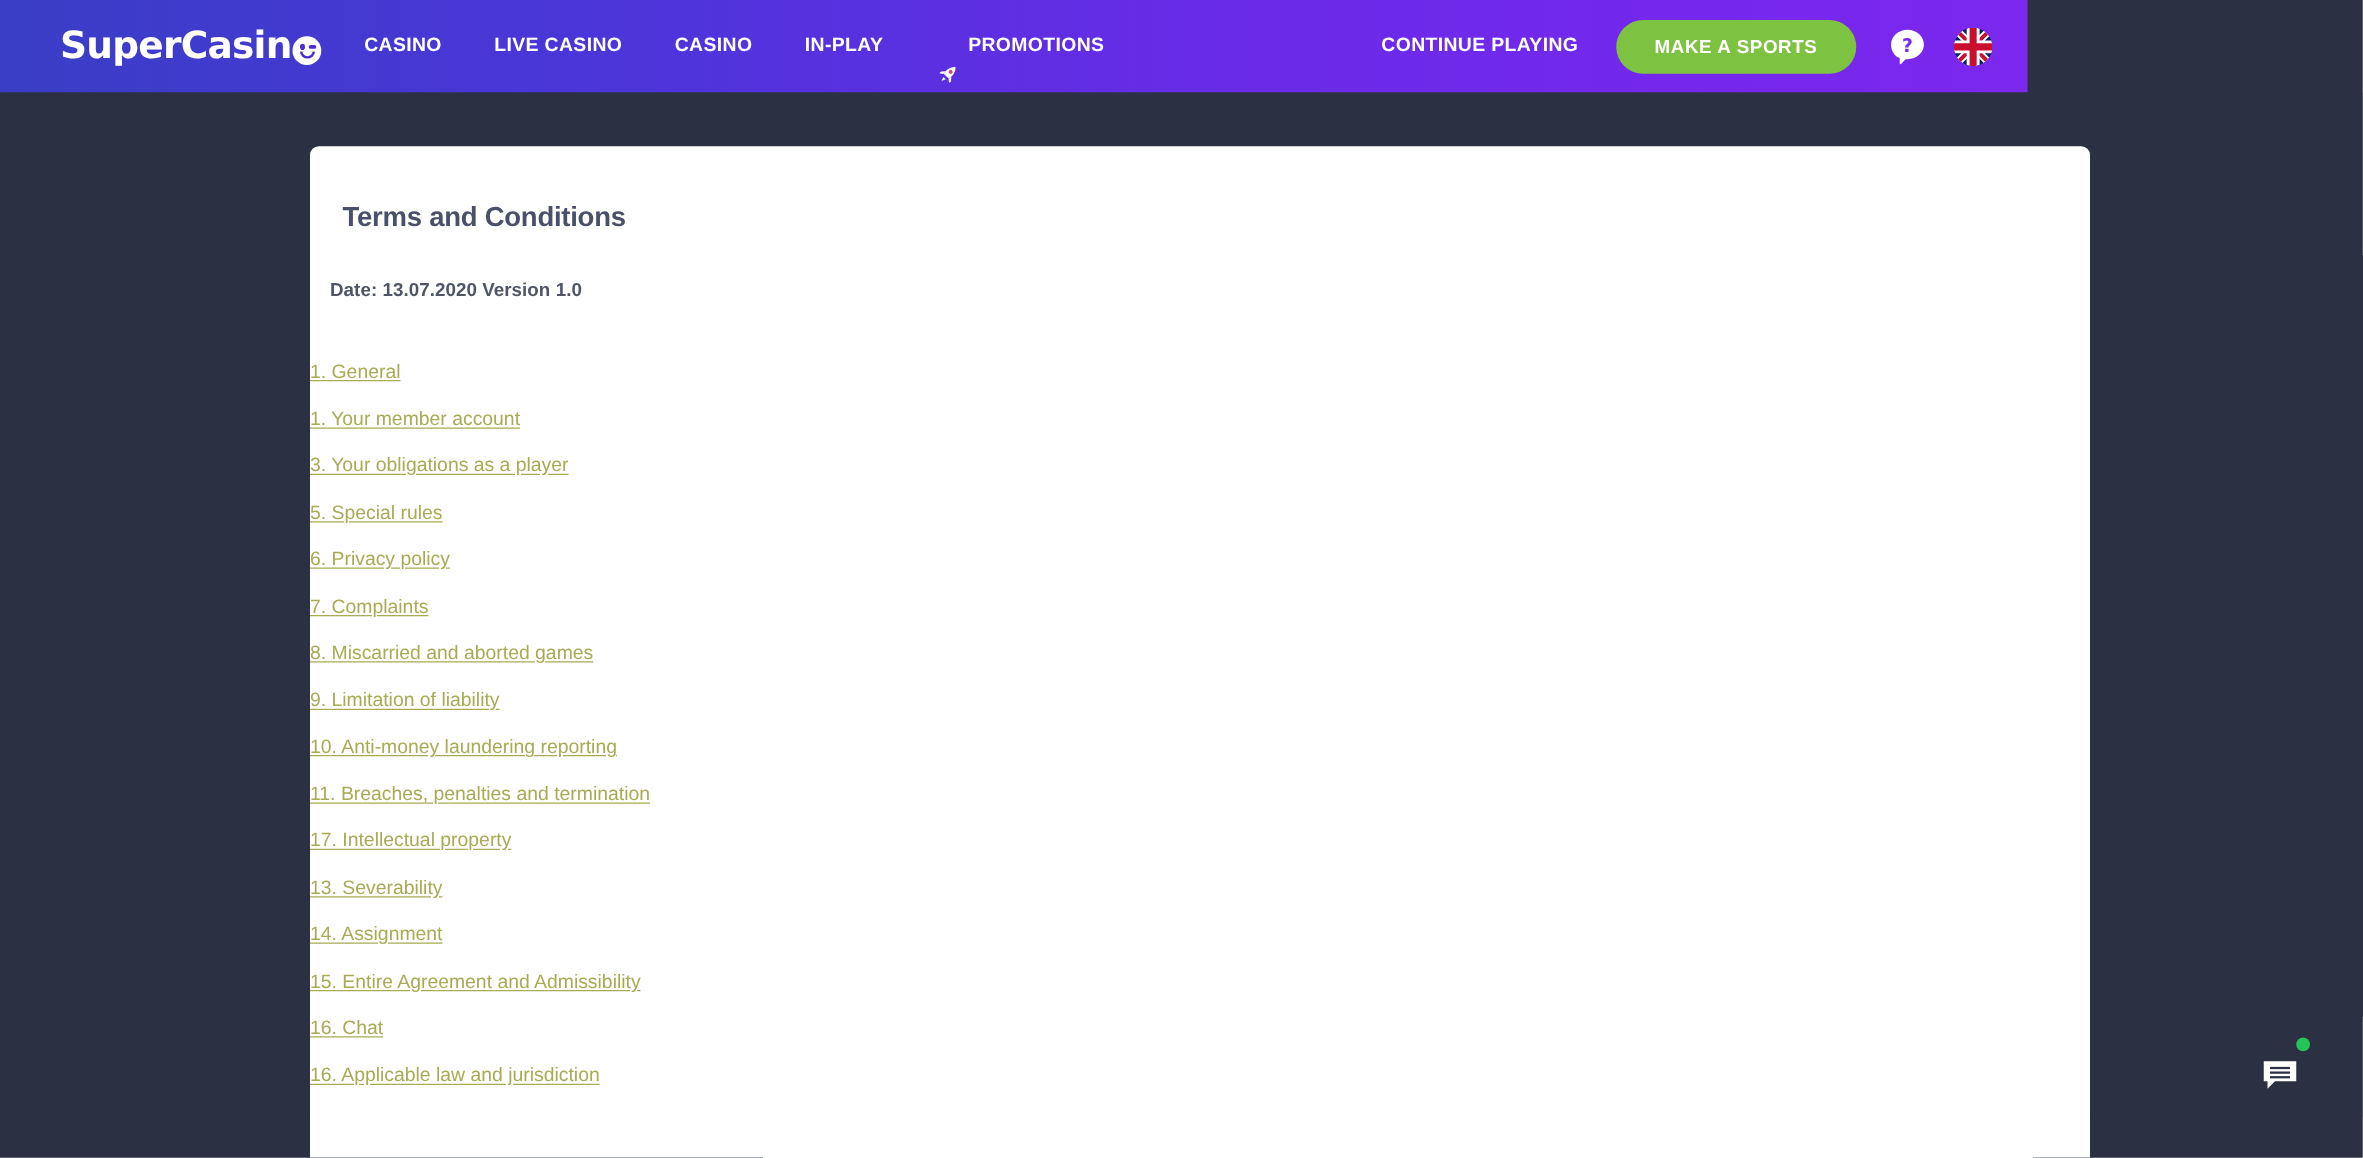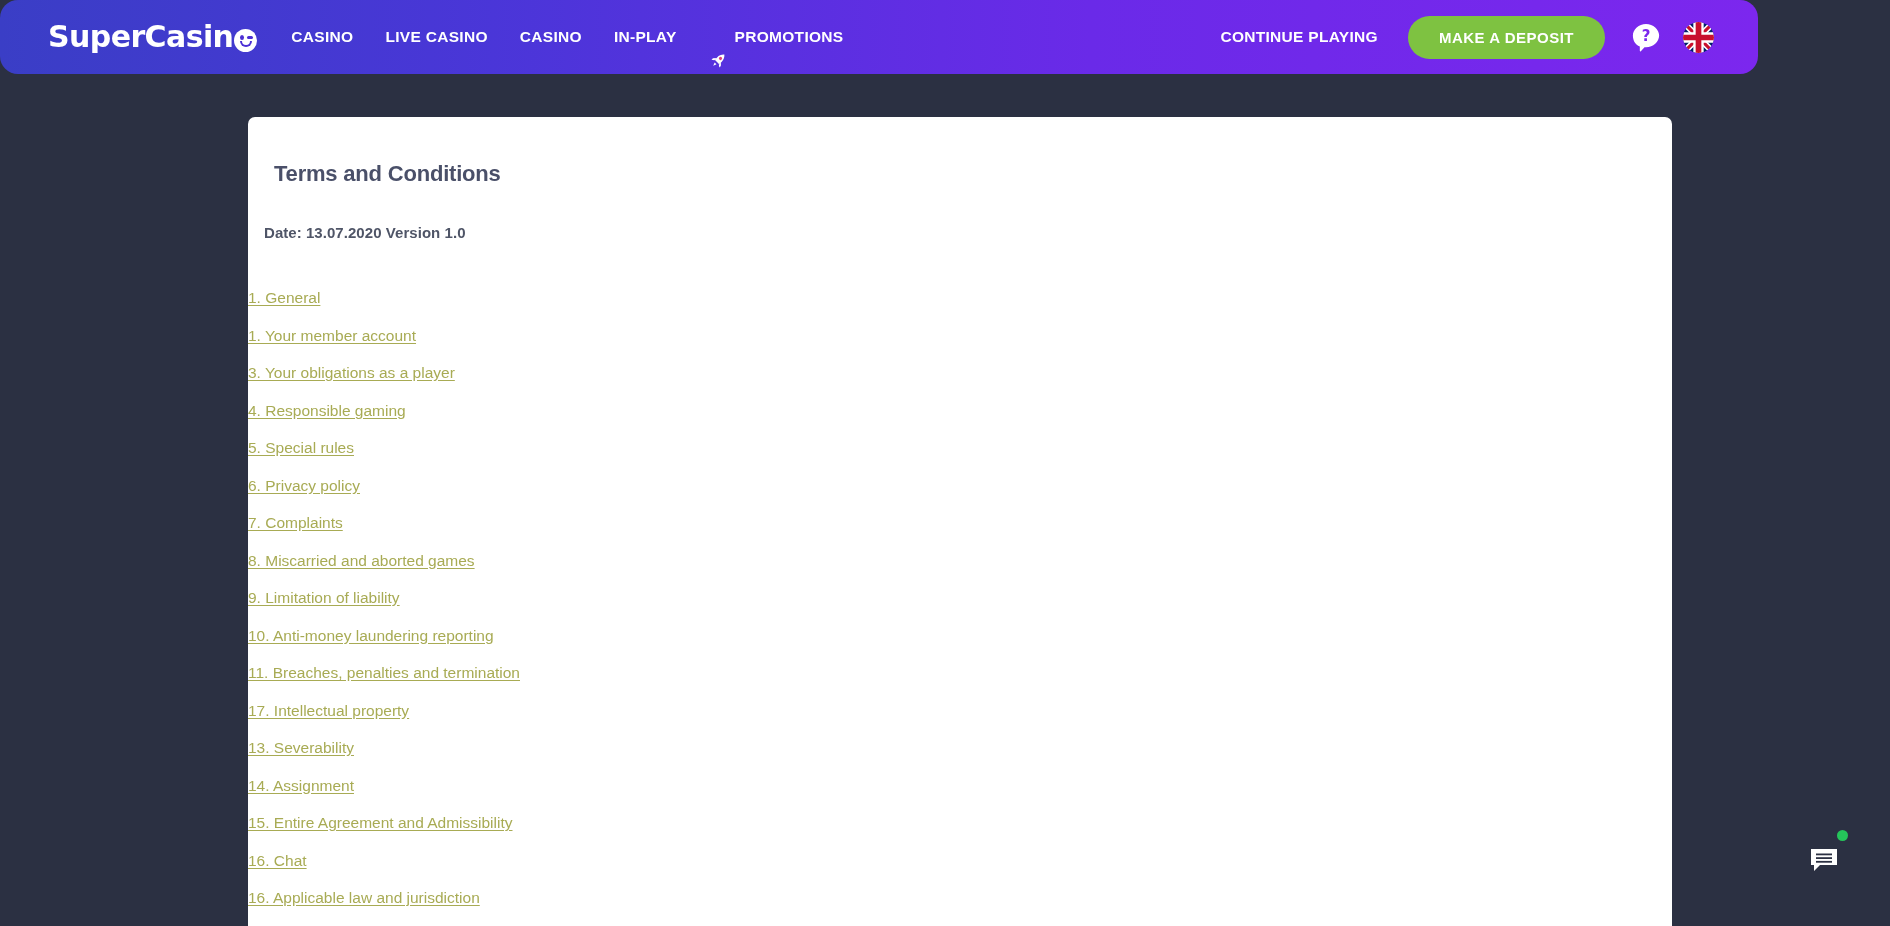"SuperCasin" .header { border-radius: 18px -> none; padding: 0 44px 0 48px -> 0 28px 0 48px; width: 1758px -> 1622px }
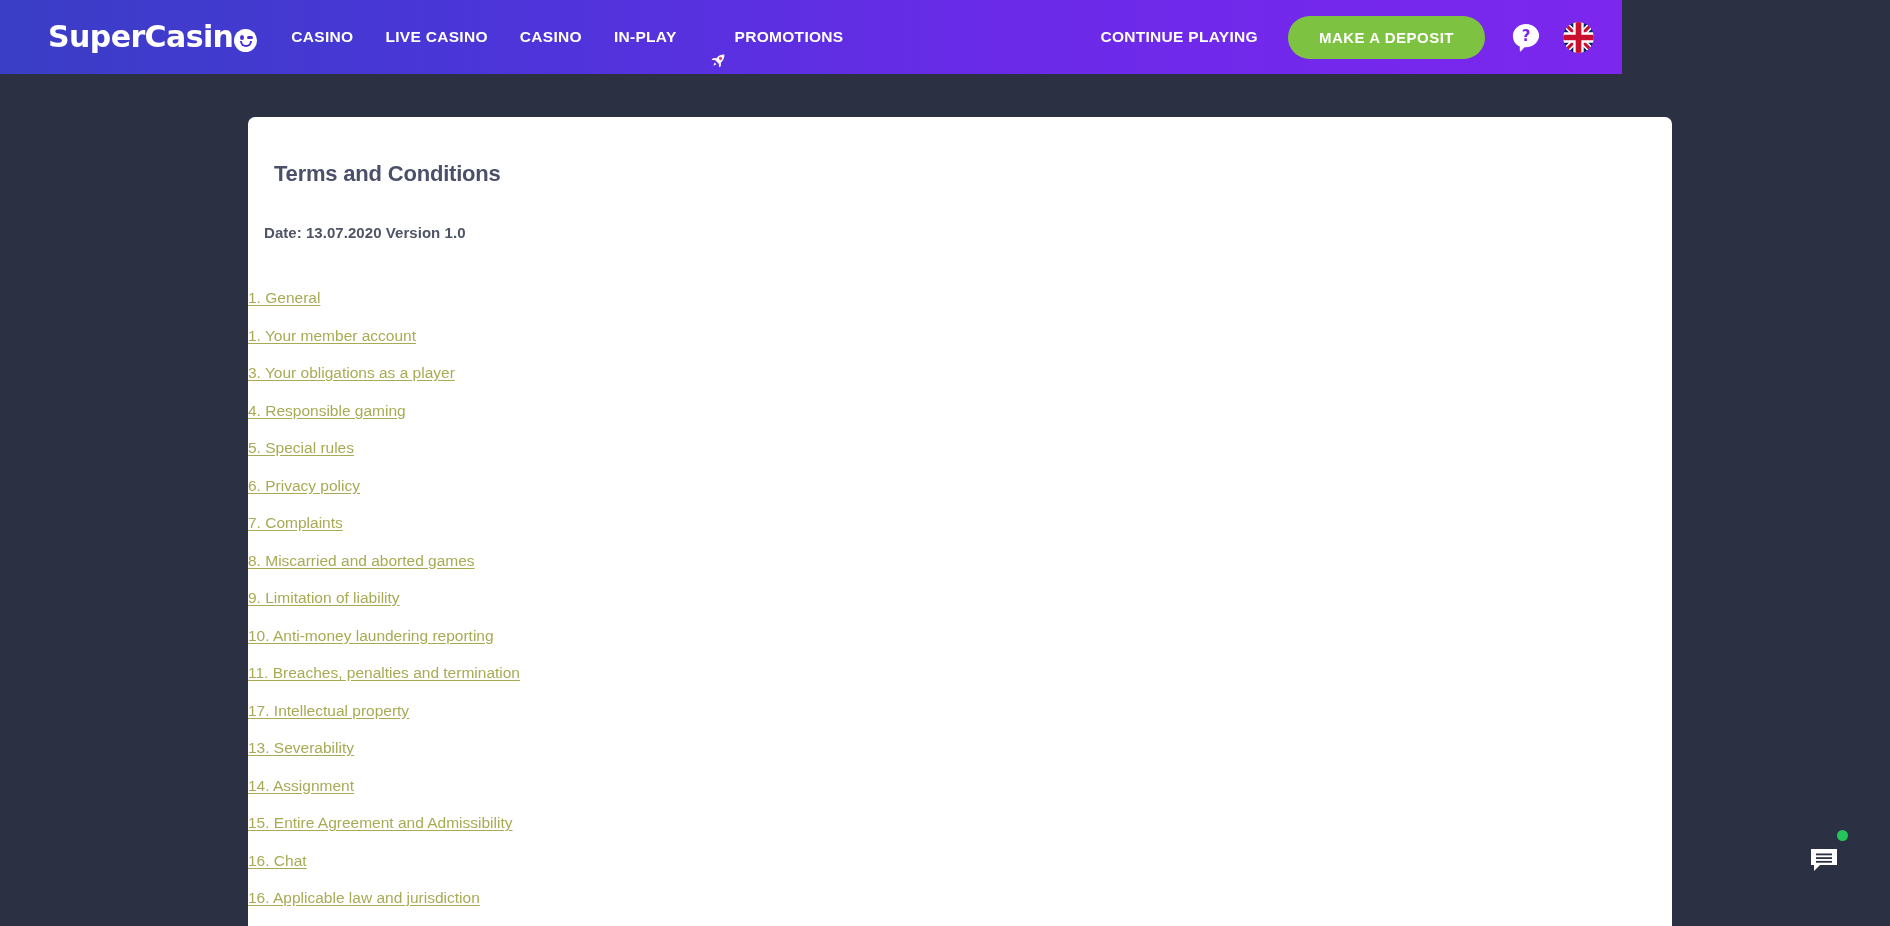"CASINO" .nav { gap: 4px -> 14px }
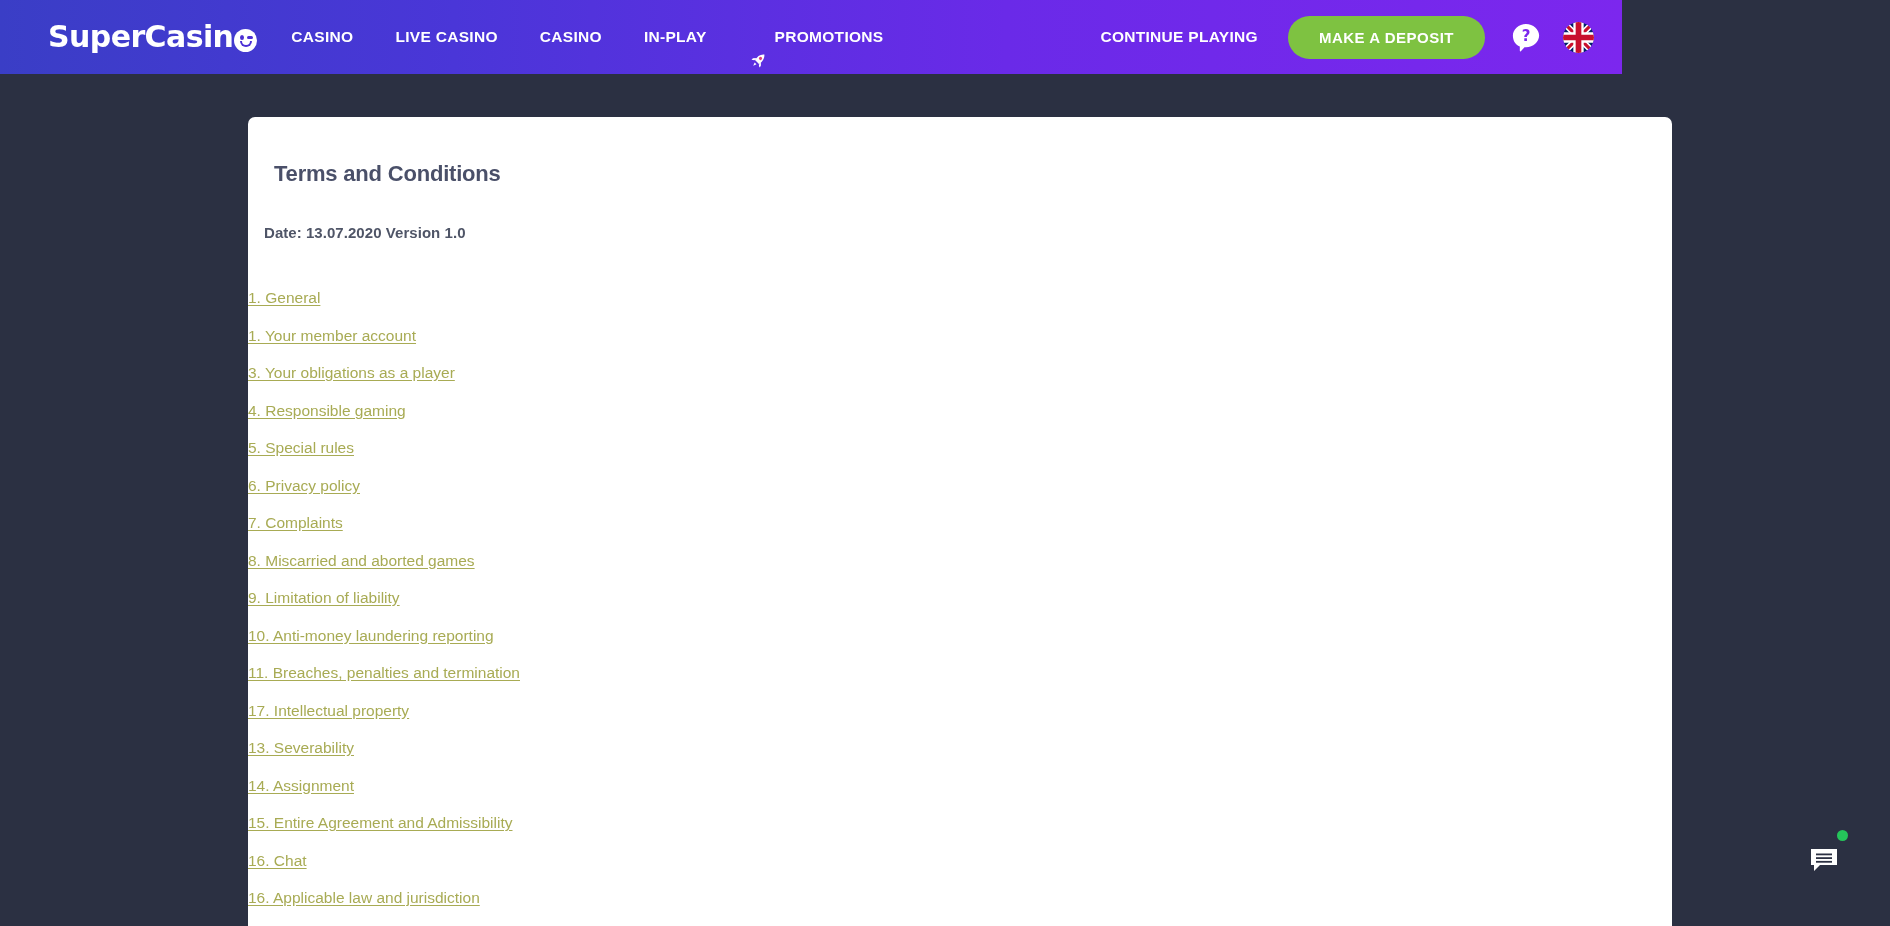"MAKE A DEPOSIT" button.deposit-btn { text: DEPOSIT -> SPORTS }
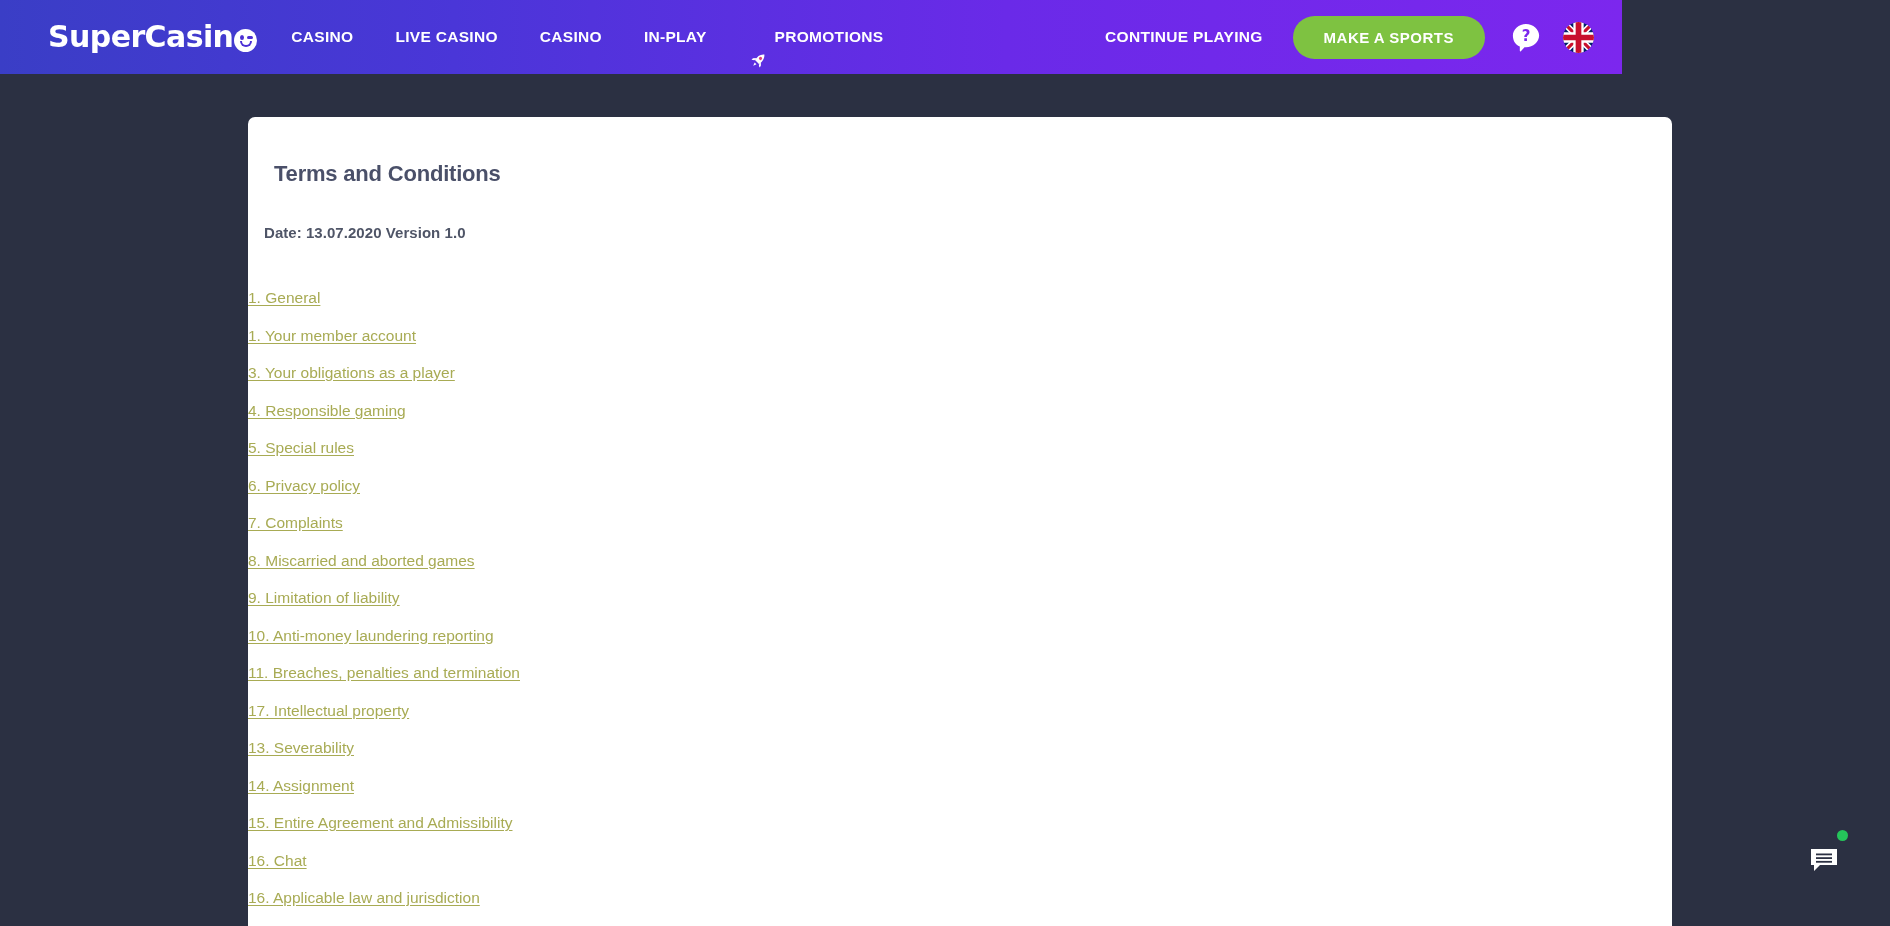"4. Responsible gaming" li { html: <li><a>4. Responsible gaming</a></li> -> none }
